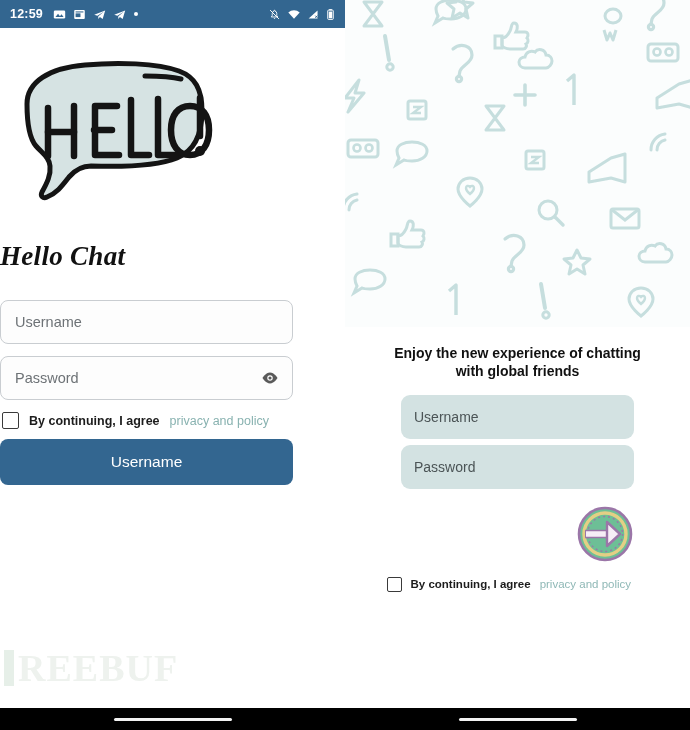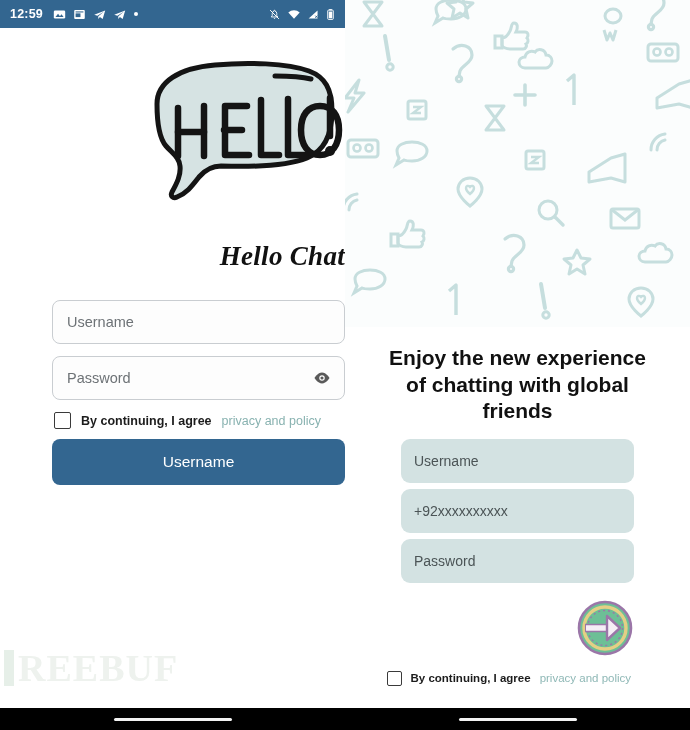"Hello Chat" .left-body { align-items: flex-end -> flex-start }
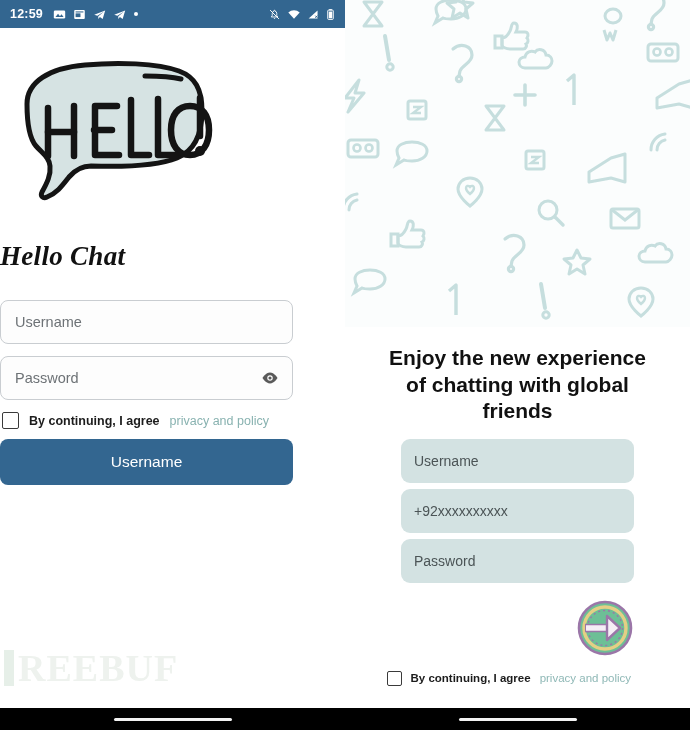"Enjoy the new experience of" .tagline { font-size: 21px -> 14px }
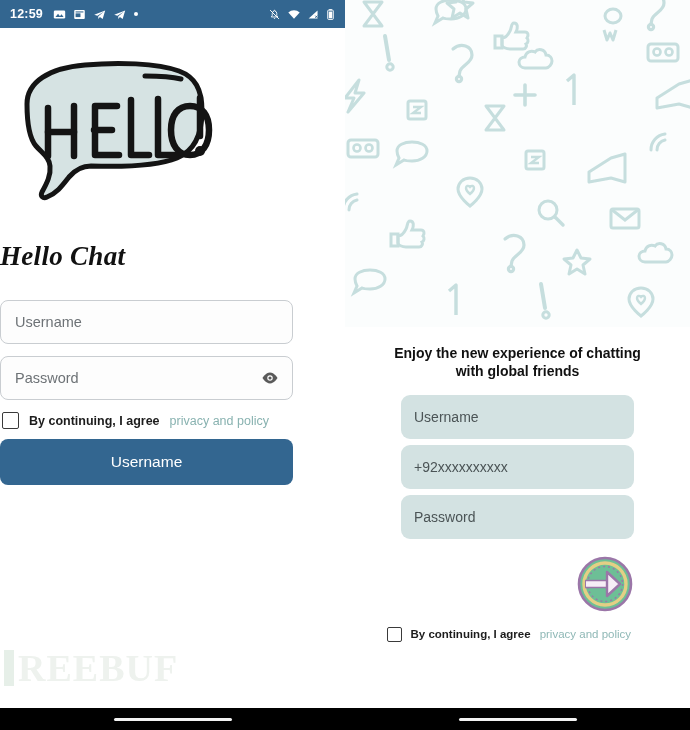"+92xxxxxxxxxx" div.field-filled { html: <div> <span>+92xxxxxxxxxx</span> </div> -> none }
